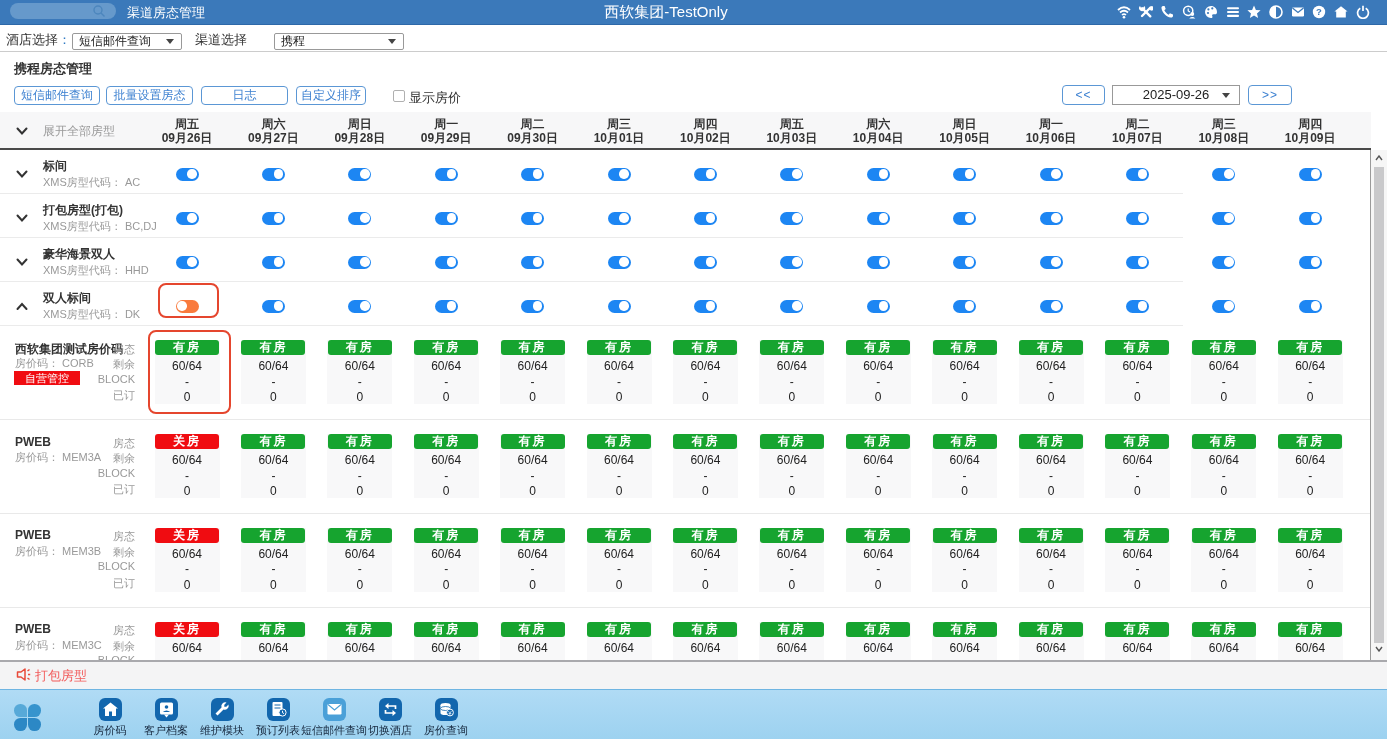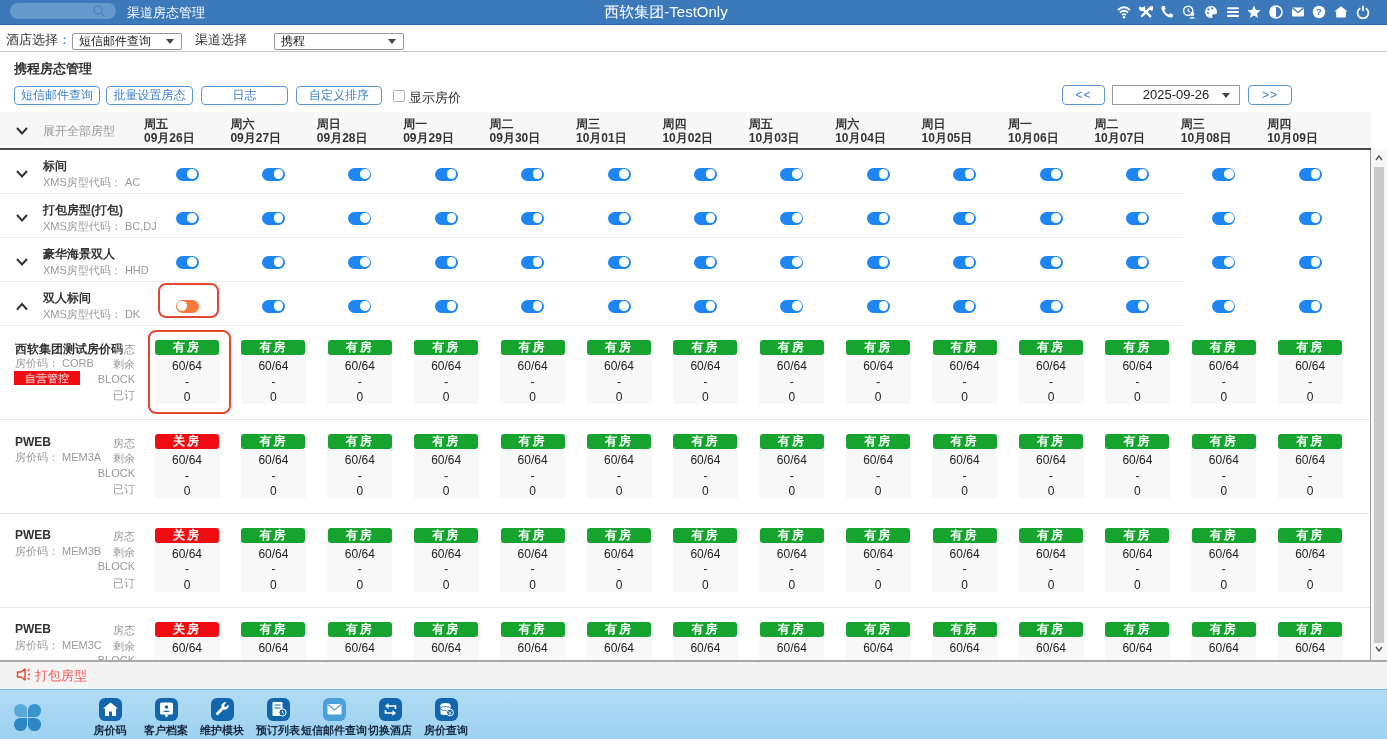"自定义排序" div.bbtn { width: 86px -> 70px }
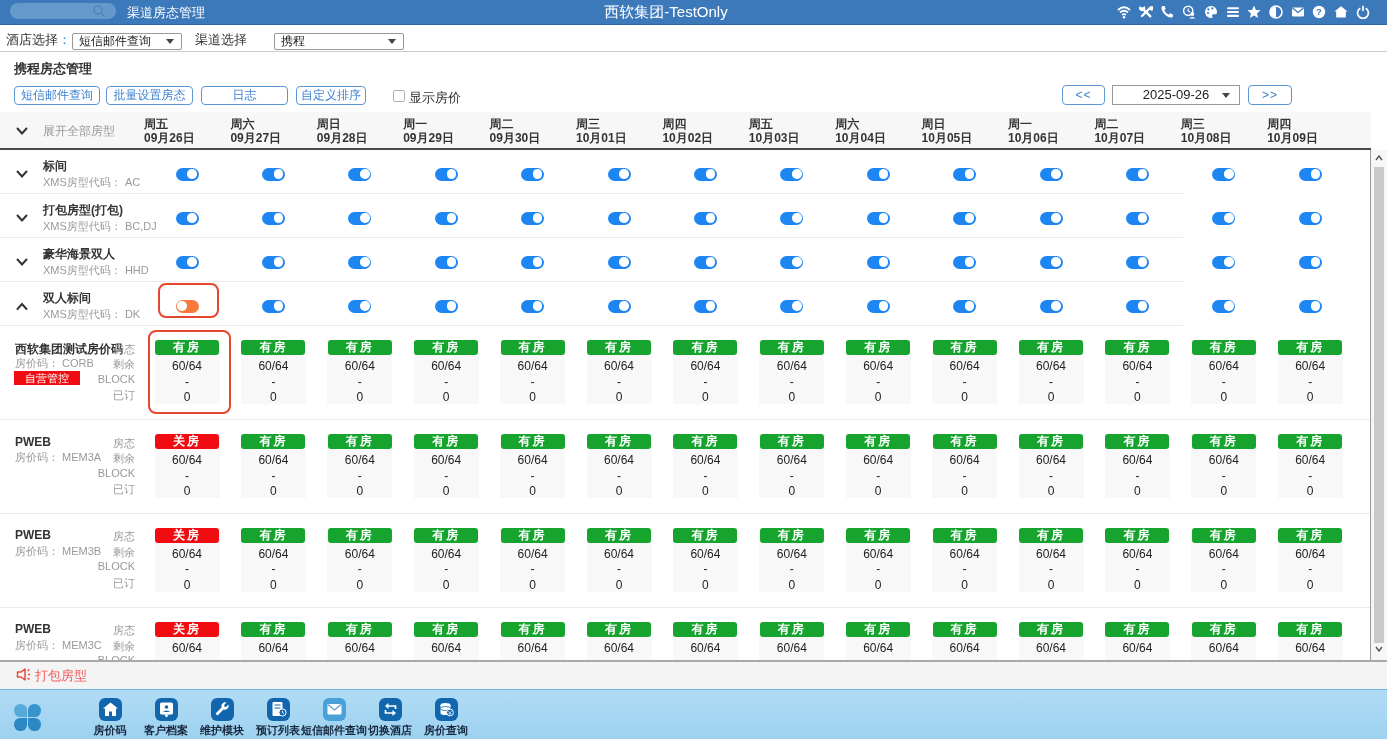"周五" .hcol { text-align: left -> center }
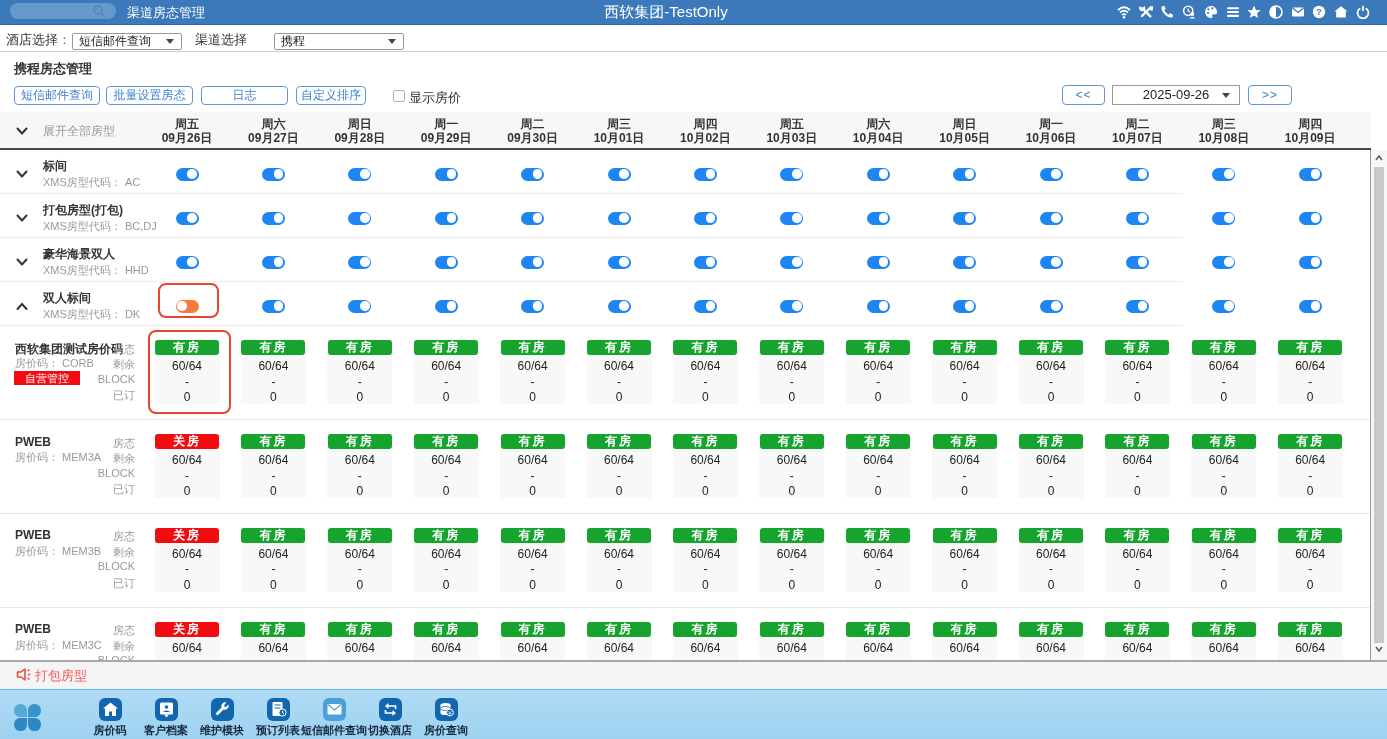"房价码" .flab { font-weight: bold -> normal }
